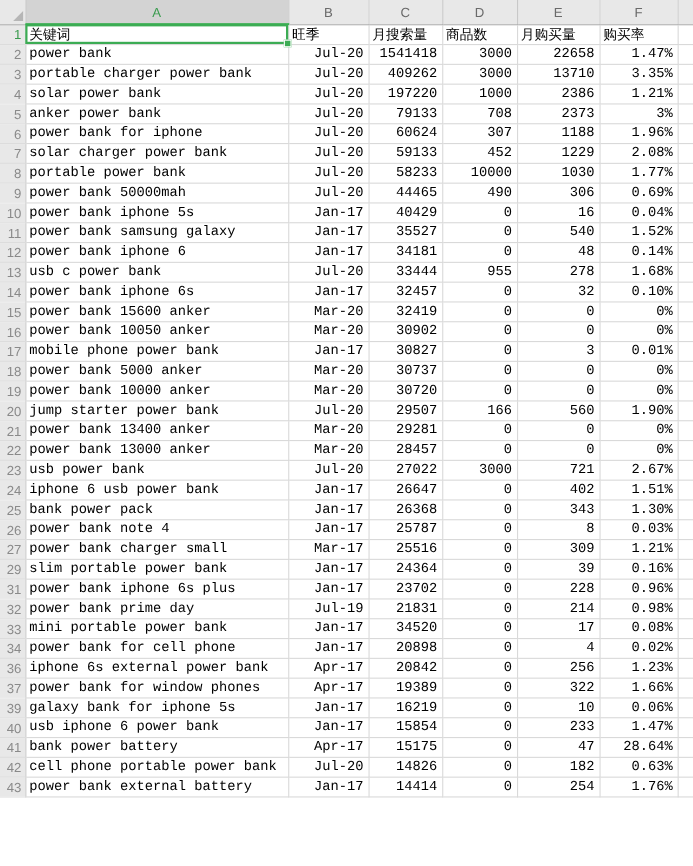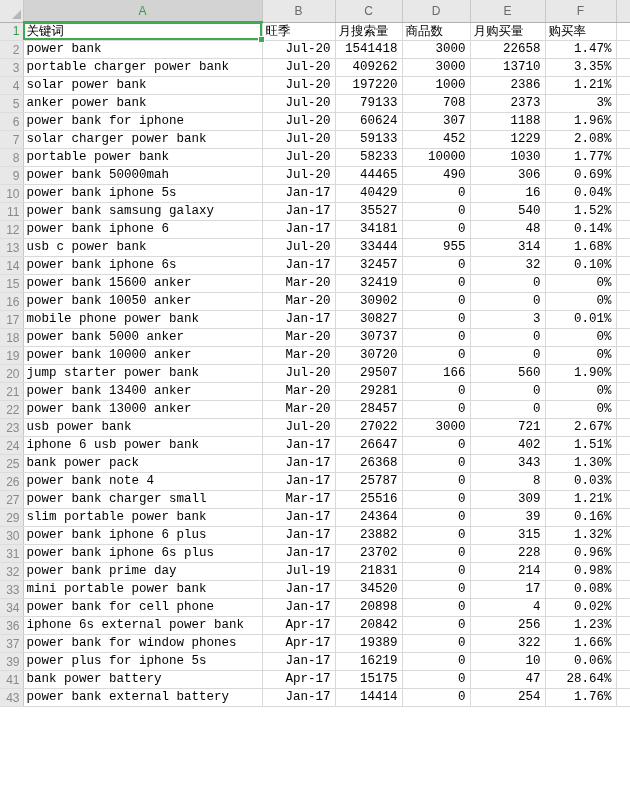"314" td.cell { text: 314 -> 278 }
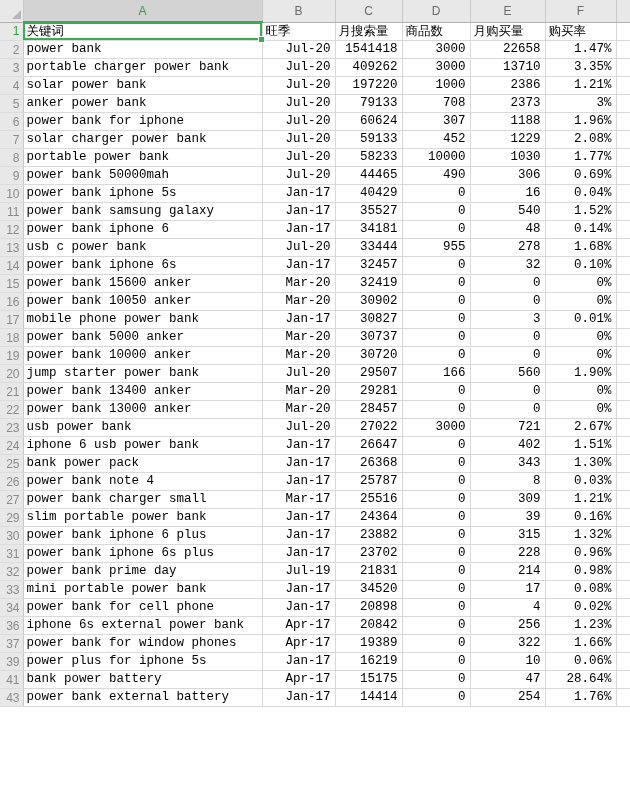"30" tr { html: <tr> <td>30</td> <td>power bank iphone 6 plus</td> <td>Jan-17</td> <td>23882</td> <td>0</td> <td>315</td> <td>1.32%</td> <td></td> </tr> -> none }
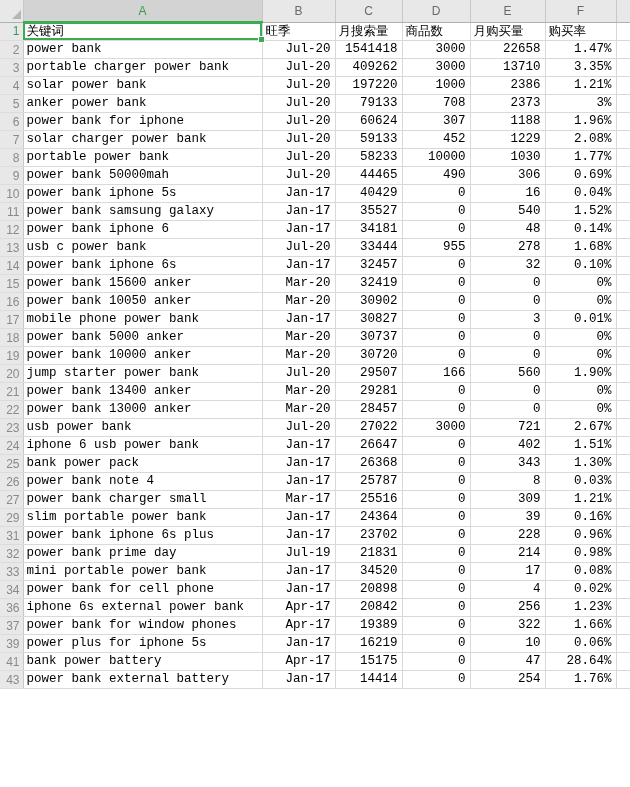"power plus for iphone 5s" td.cell { text: power plus -> galaxy bank }
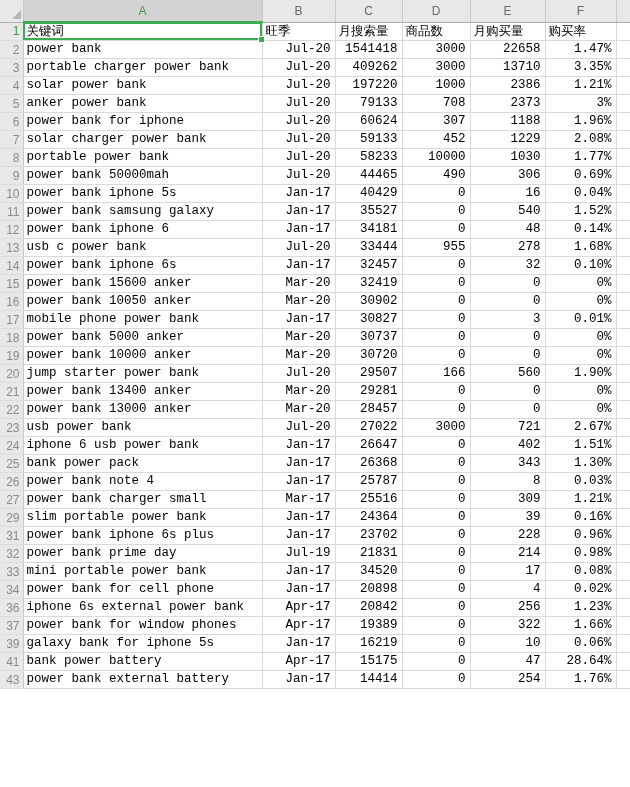"40" tr { html: none -> <tr> <td>40</td> <td>usb iphone 6 power bank</td> <td>Jan-17</td> <td>15854</td> <td>0</td> <td>233</td> <td>1.47%</td> <td></td> </tr> }
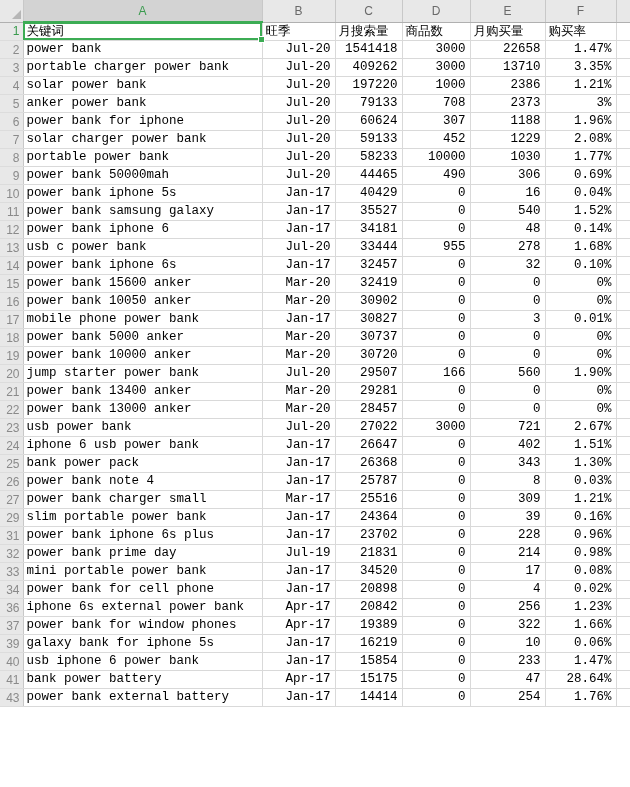"42" tr { html: none -> <tr> <td>42</td> <td>cell phone portable power bank</td> <td>Jul-20</td> <td>14826</td> <td>0</td> <td>182</td> <td>0.63%</td> <td></td> </tr> }
